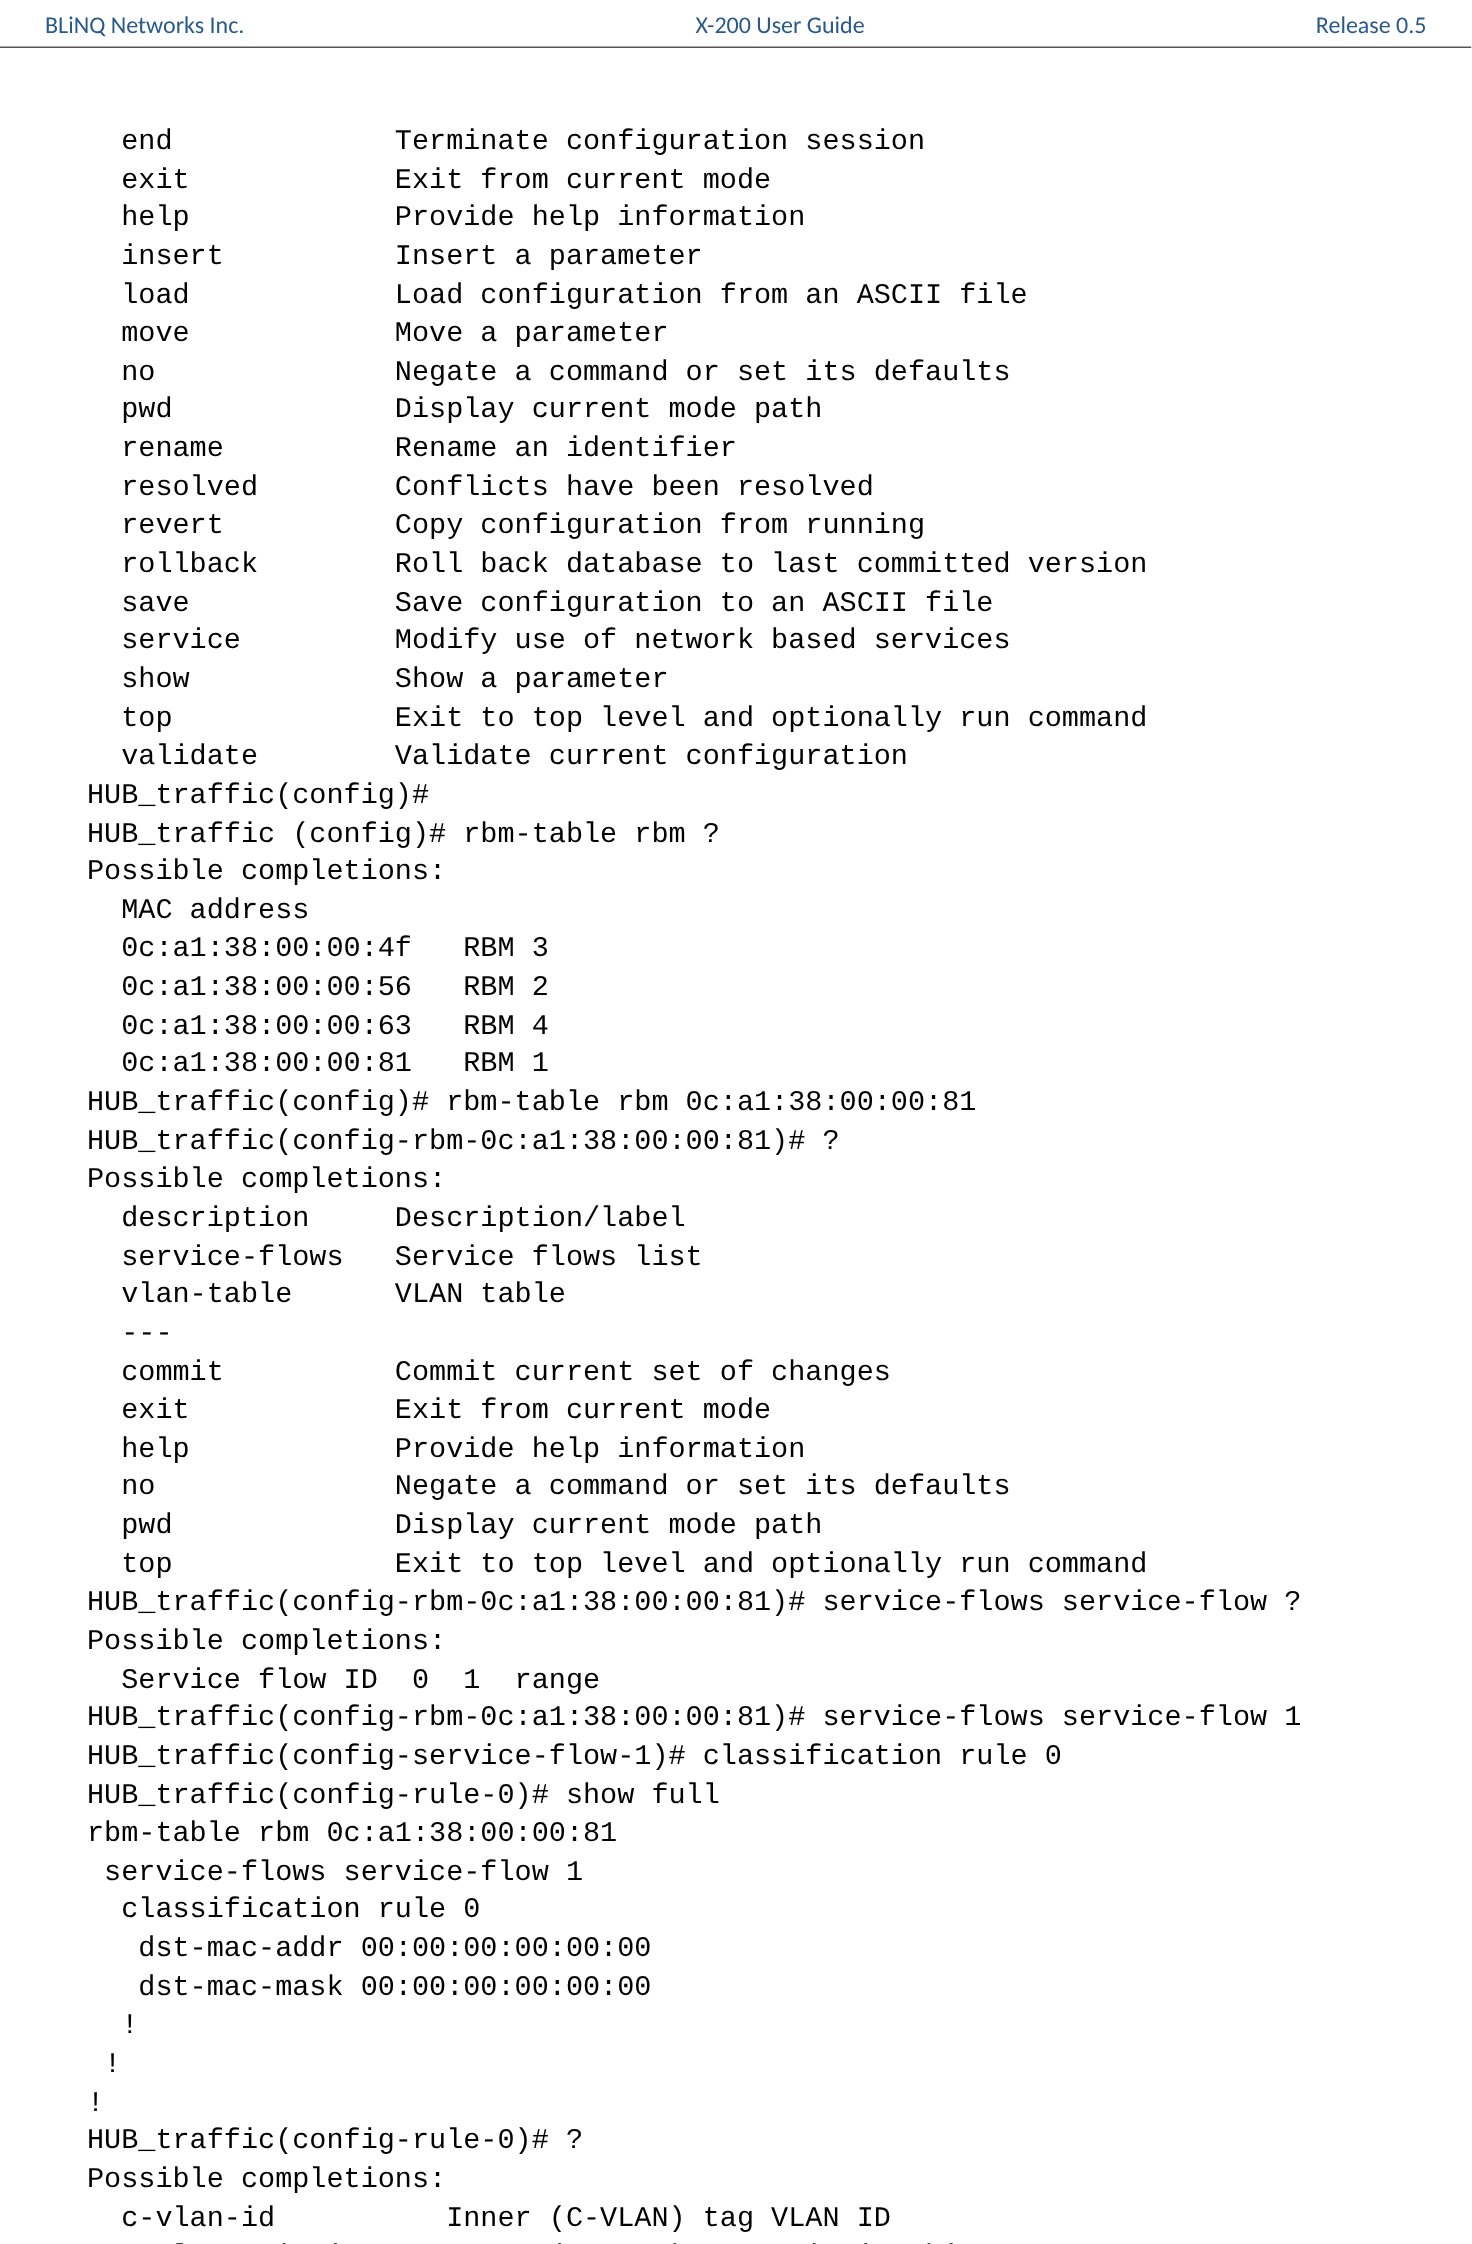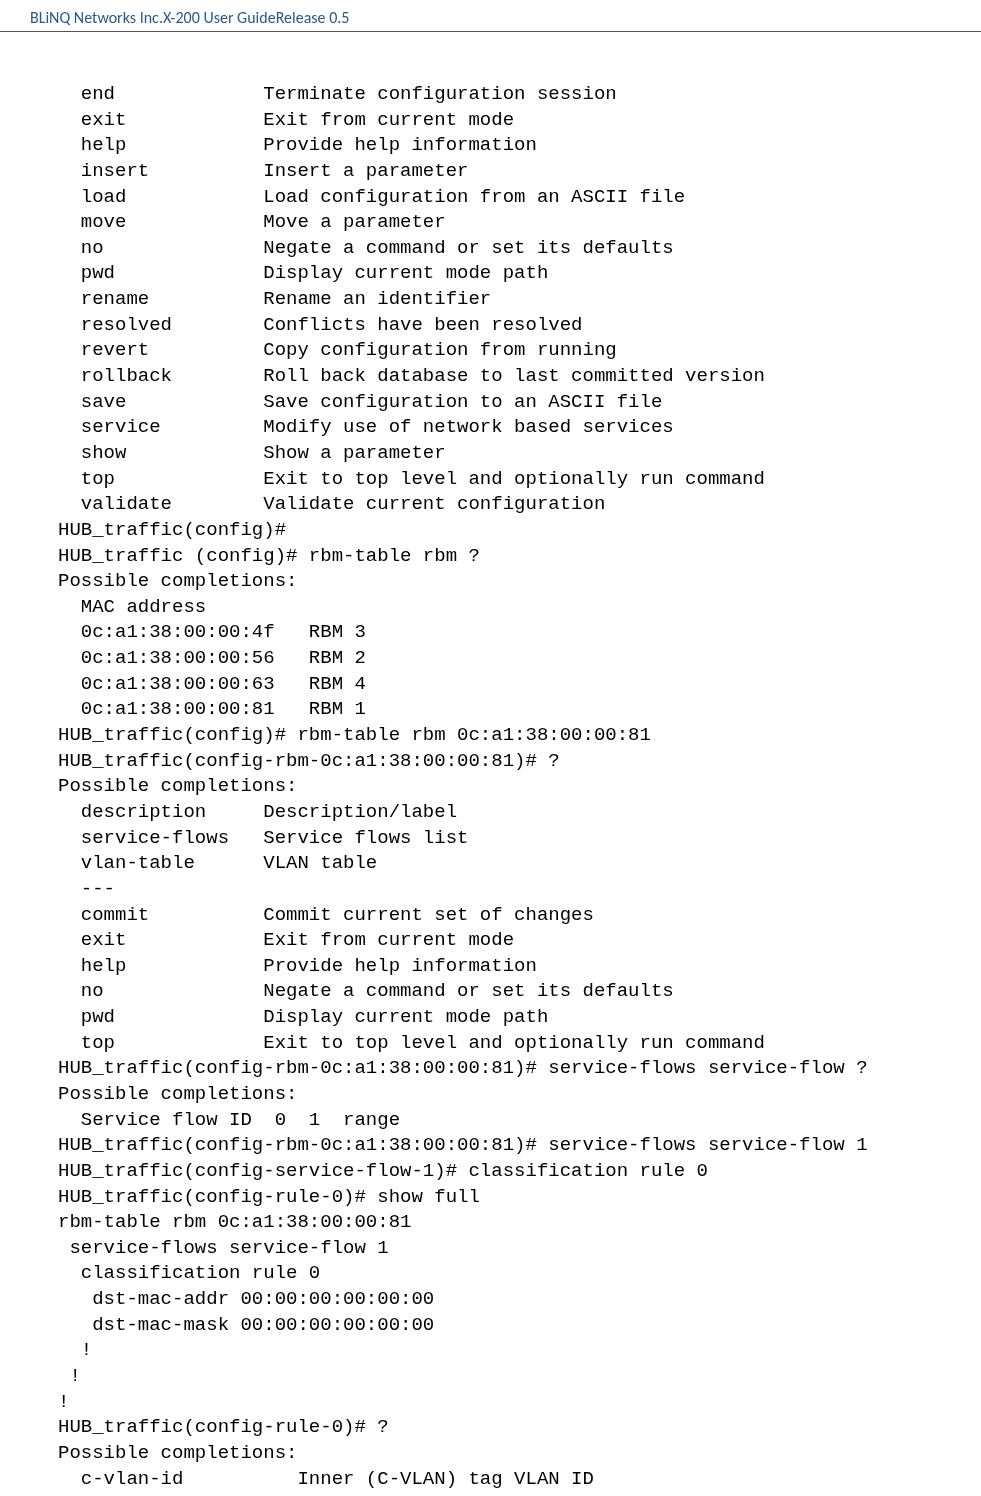"BLiNQ Networks Inc." .header { justify-content: flex-start -> space-between }
